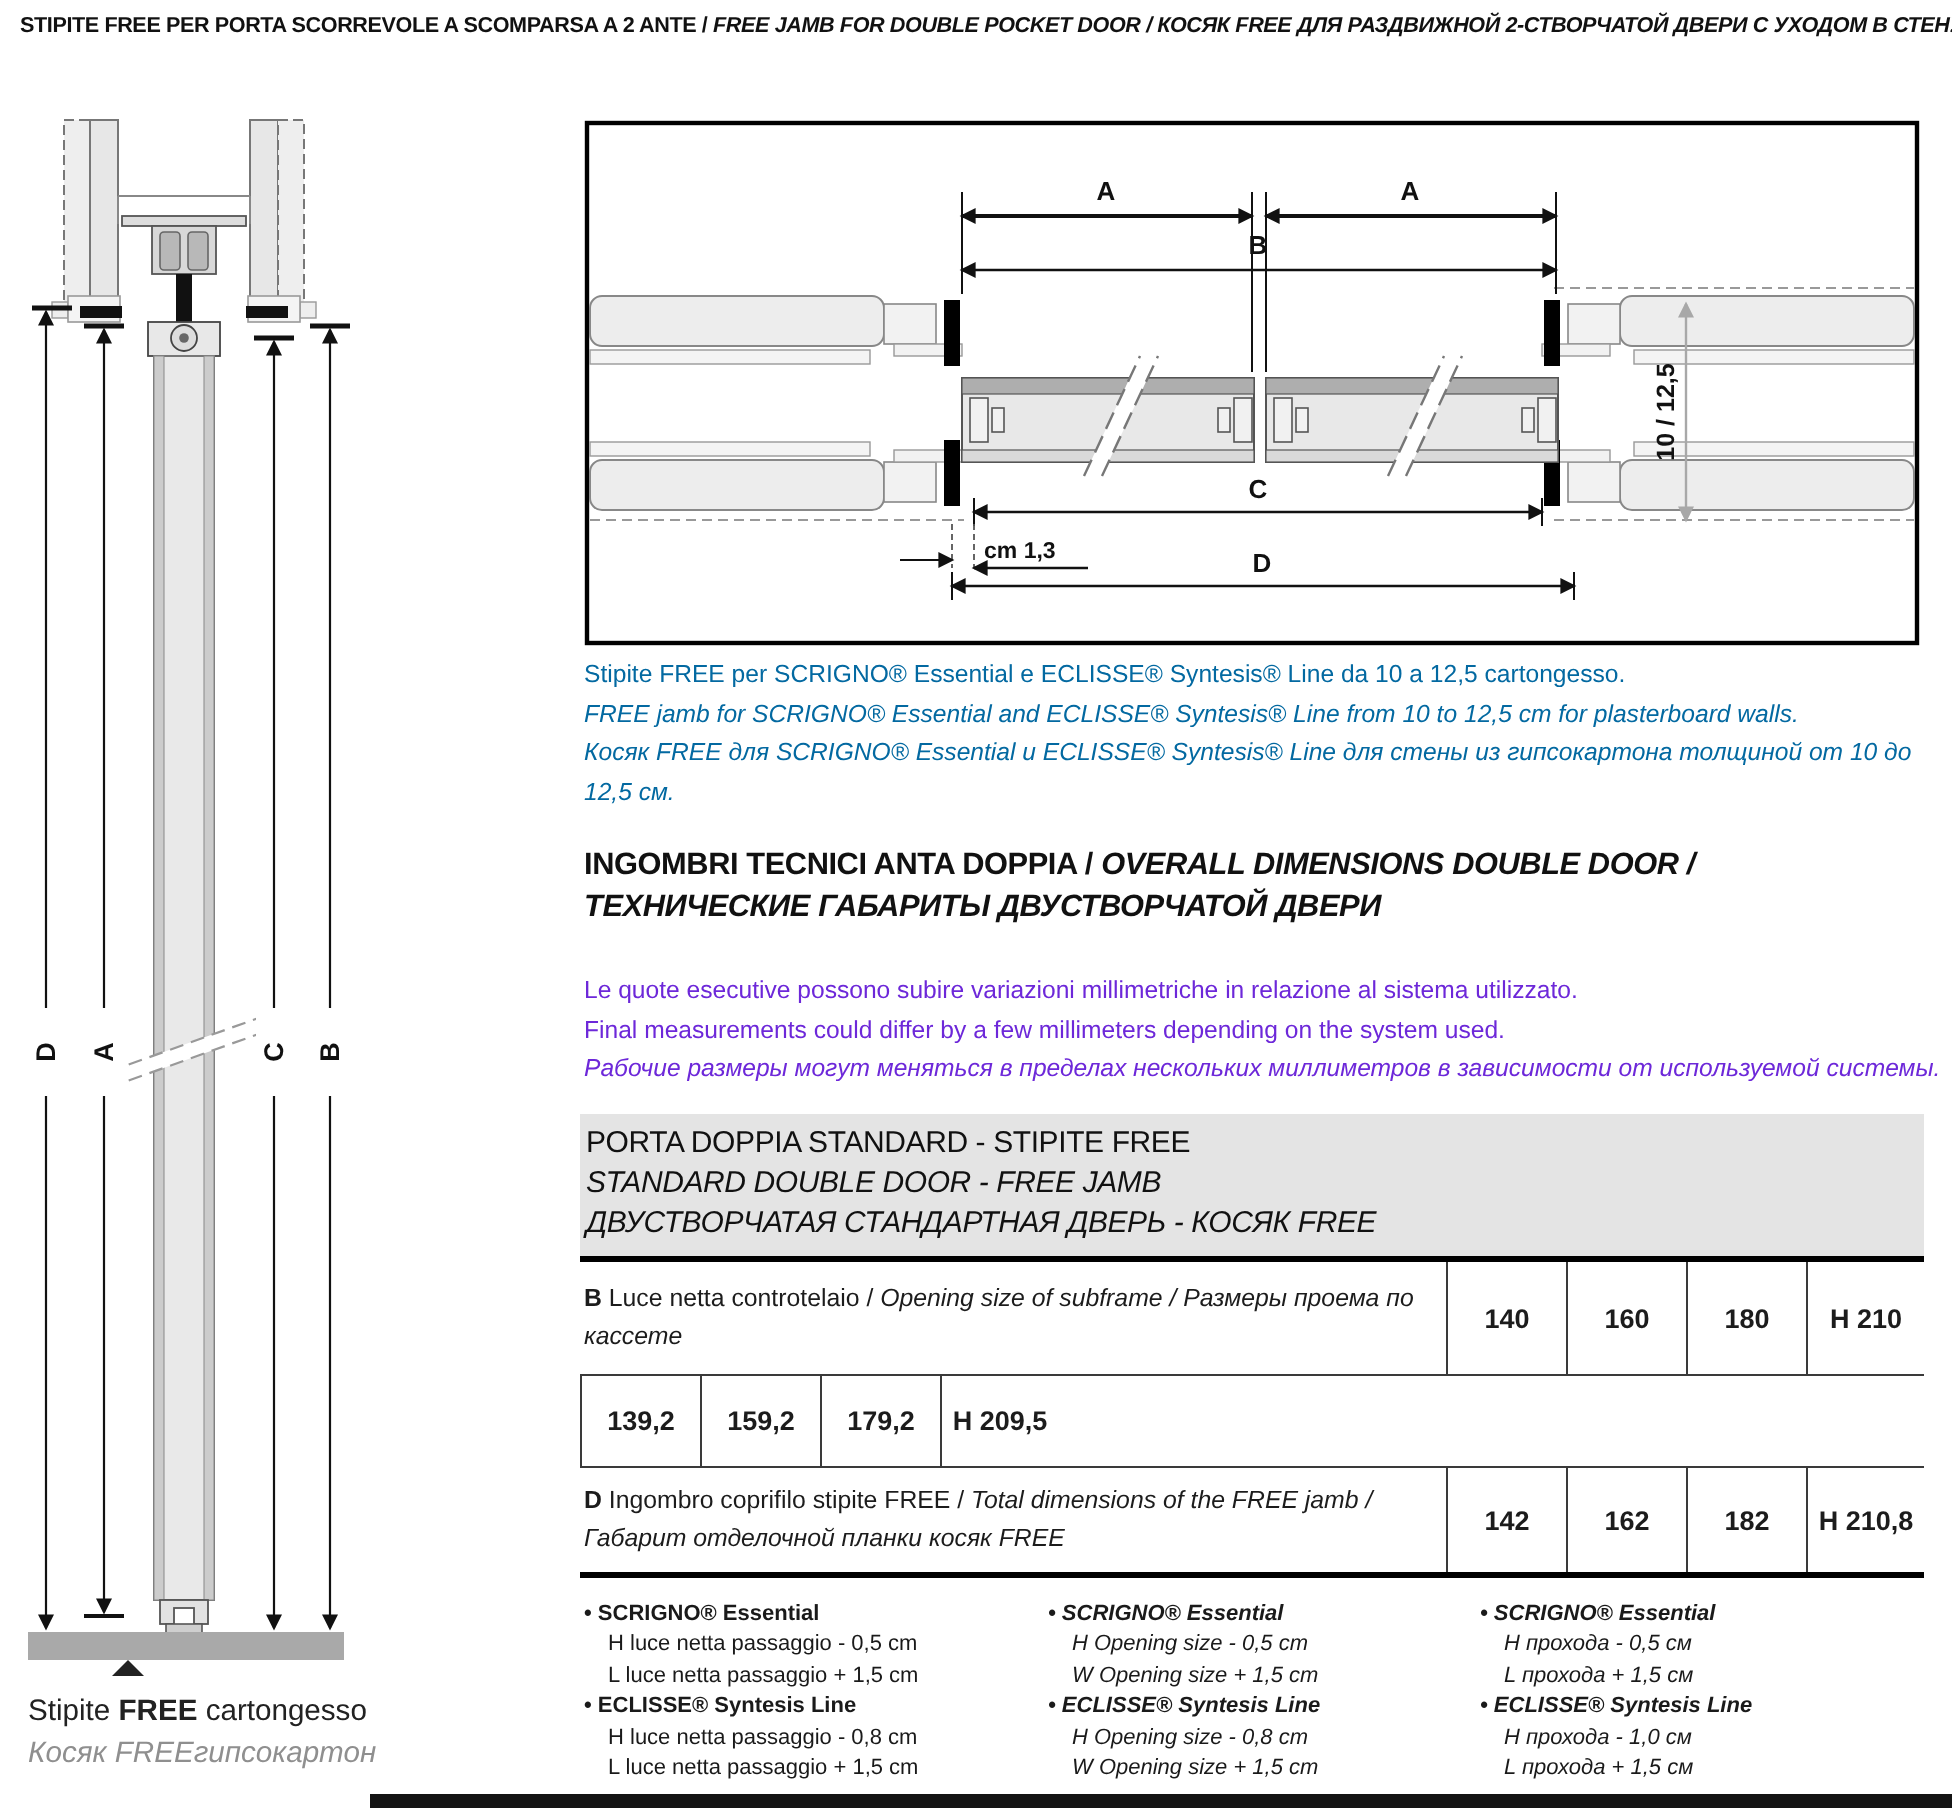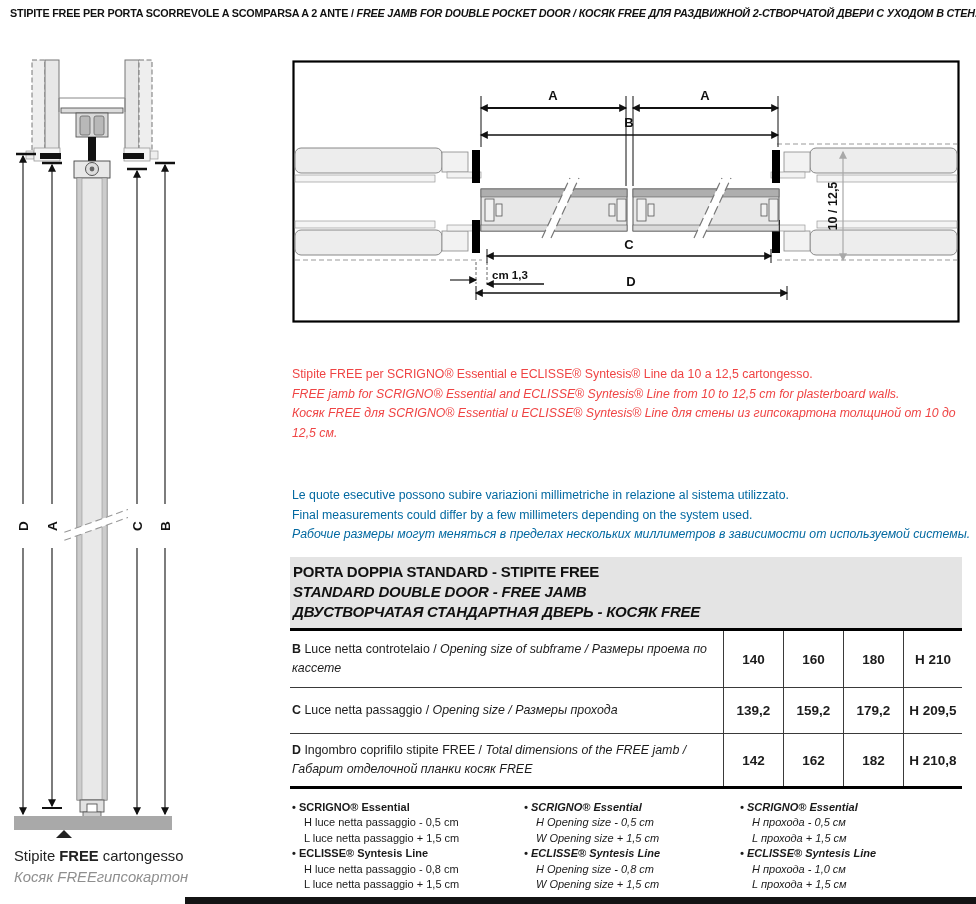"Stipite FREE per SCRIGNO® Essential" .plan-cap { color: #ef4444 -> #0369a1; margin-top: 37px -> none }
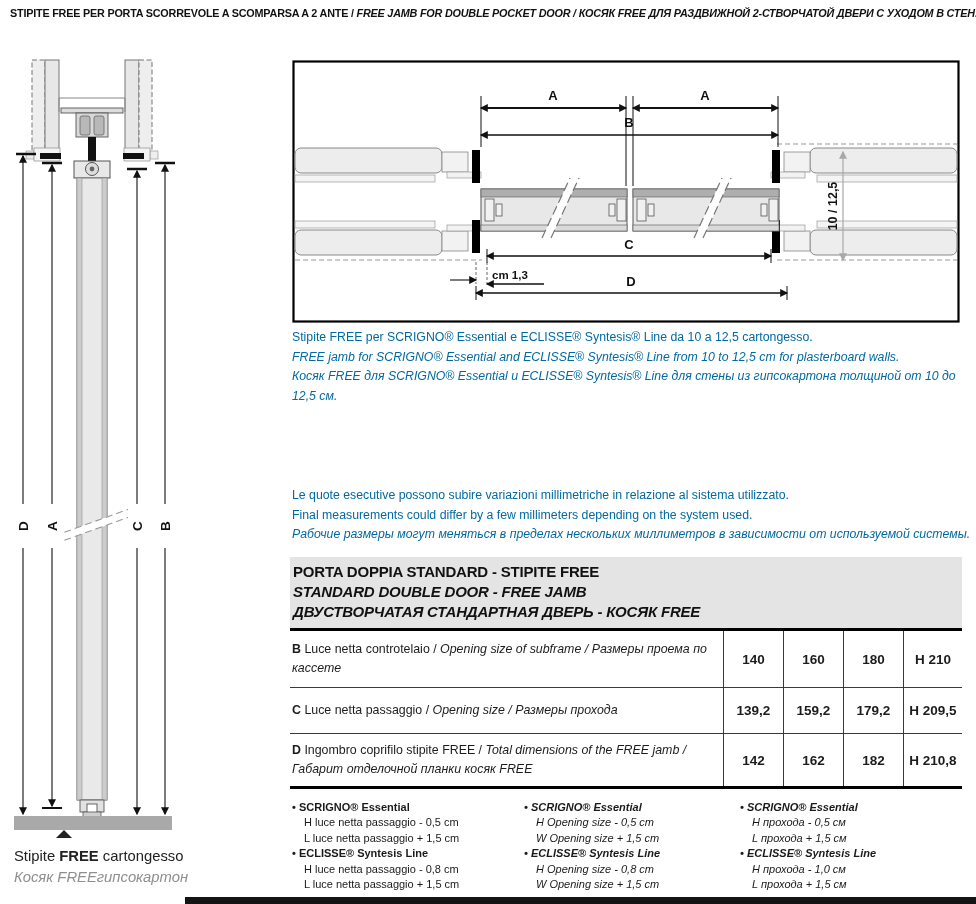"INGOMBRI TECNICI ANTA DOPPIA /" div.sec-head { html: none -> <div> <div><span>INGOMBRI TECNICI ANTA DOPPIA / </span><span>OVERALL DIMENSIONS DOUBLE DOOR /</span></div> <div>ТЕХНИЧЕСКИЕ ГАБАРИТЫ ДВУСТВОРЧАТОЙ ДВЕРИ</div> </div> }
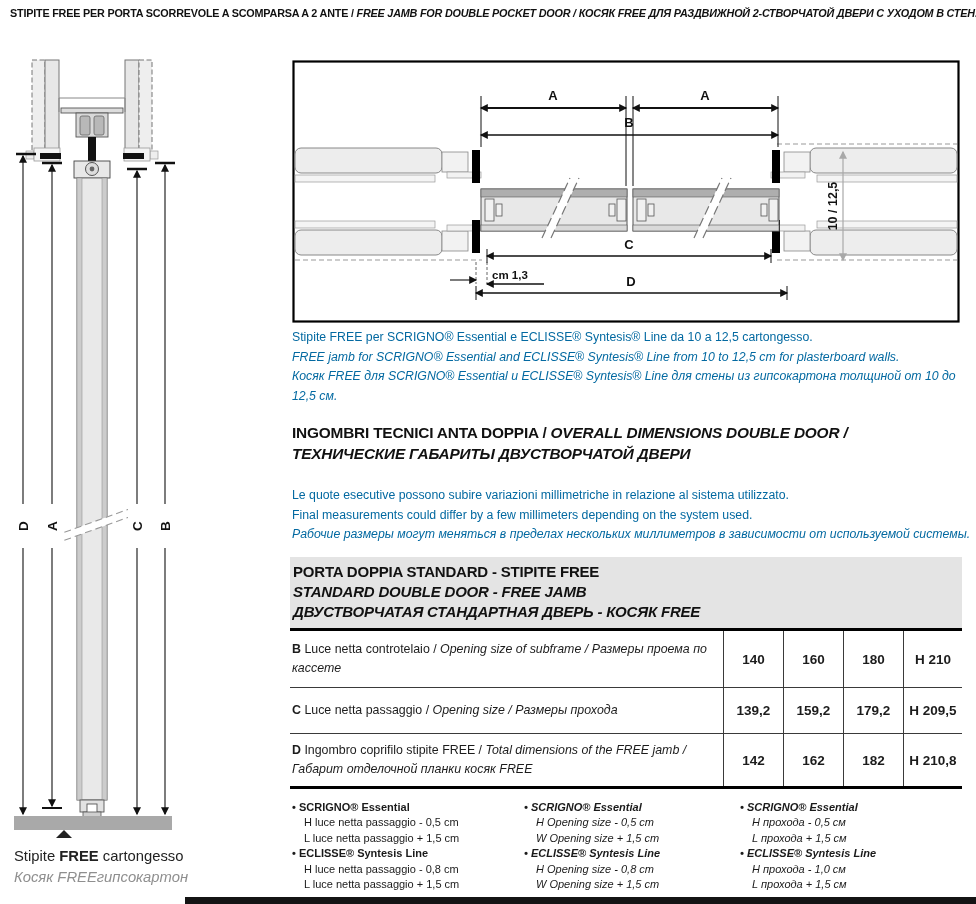"Le quote esecutive possono subire" .note { color: #0369a1 -> #6d28d9 }
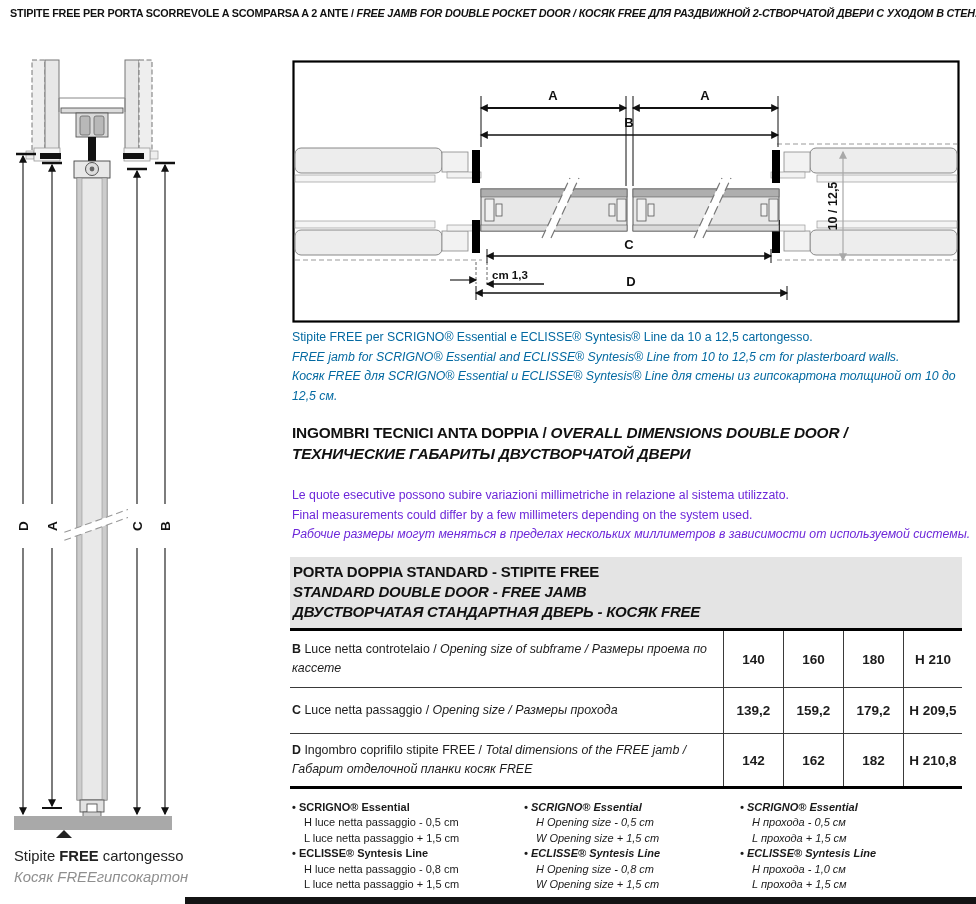"PORTA DOPPIA STANDARD - STIPITE" .band { font-weight: bold -> normal }
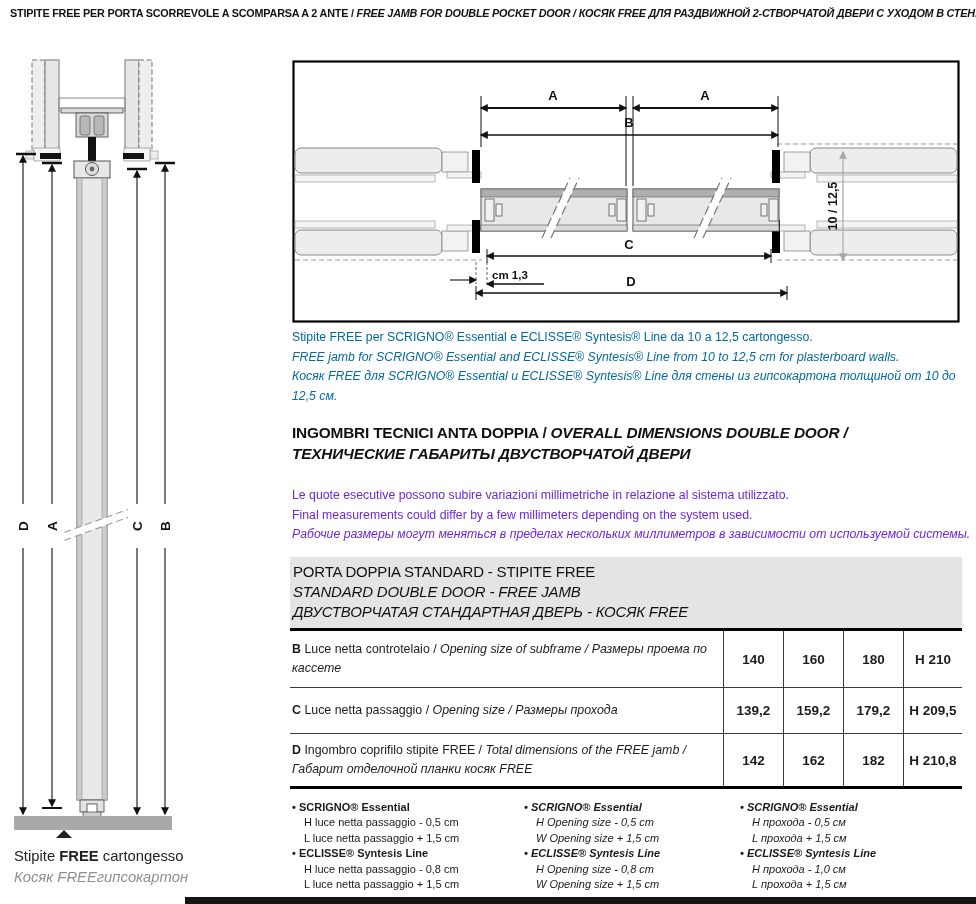"C Luce netta passaggio /" div.tdesc { html: <div> <span><span>C</span><span> Luce netta passaggio / </span><span>Opening size / </span><span>Размеры прохода</span></span> </div> -> none }
